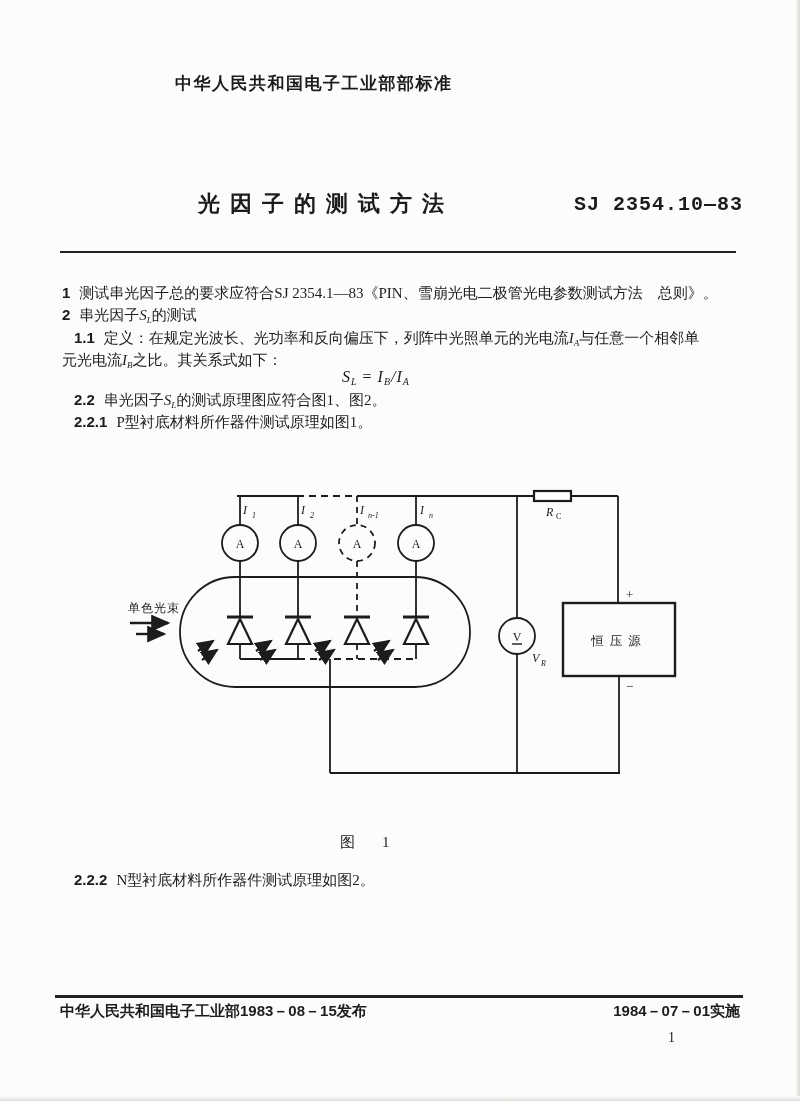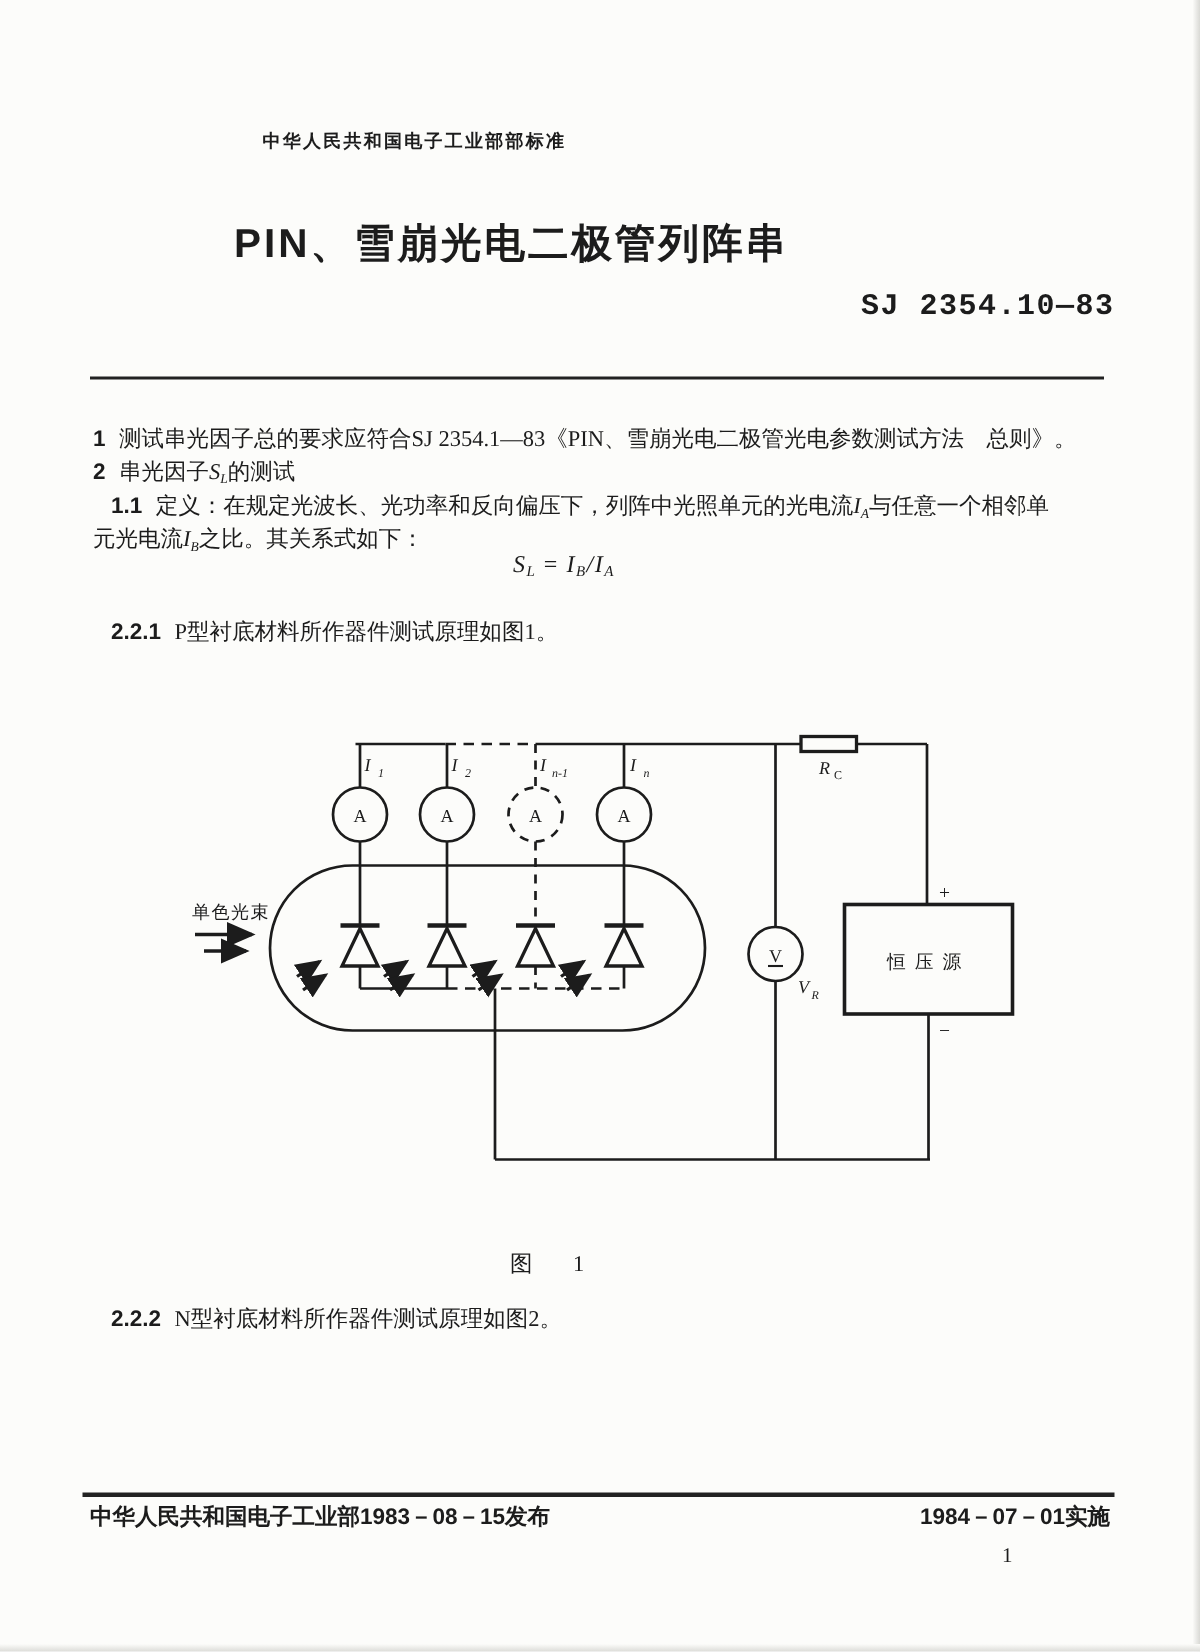"中华人民共和国电子工业部部标准" .hdr { font-size: 12px -> 17px; top: 86px -> 72px }
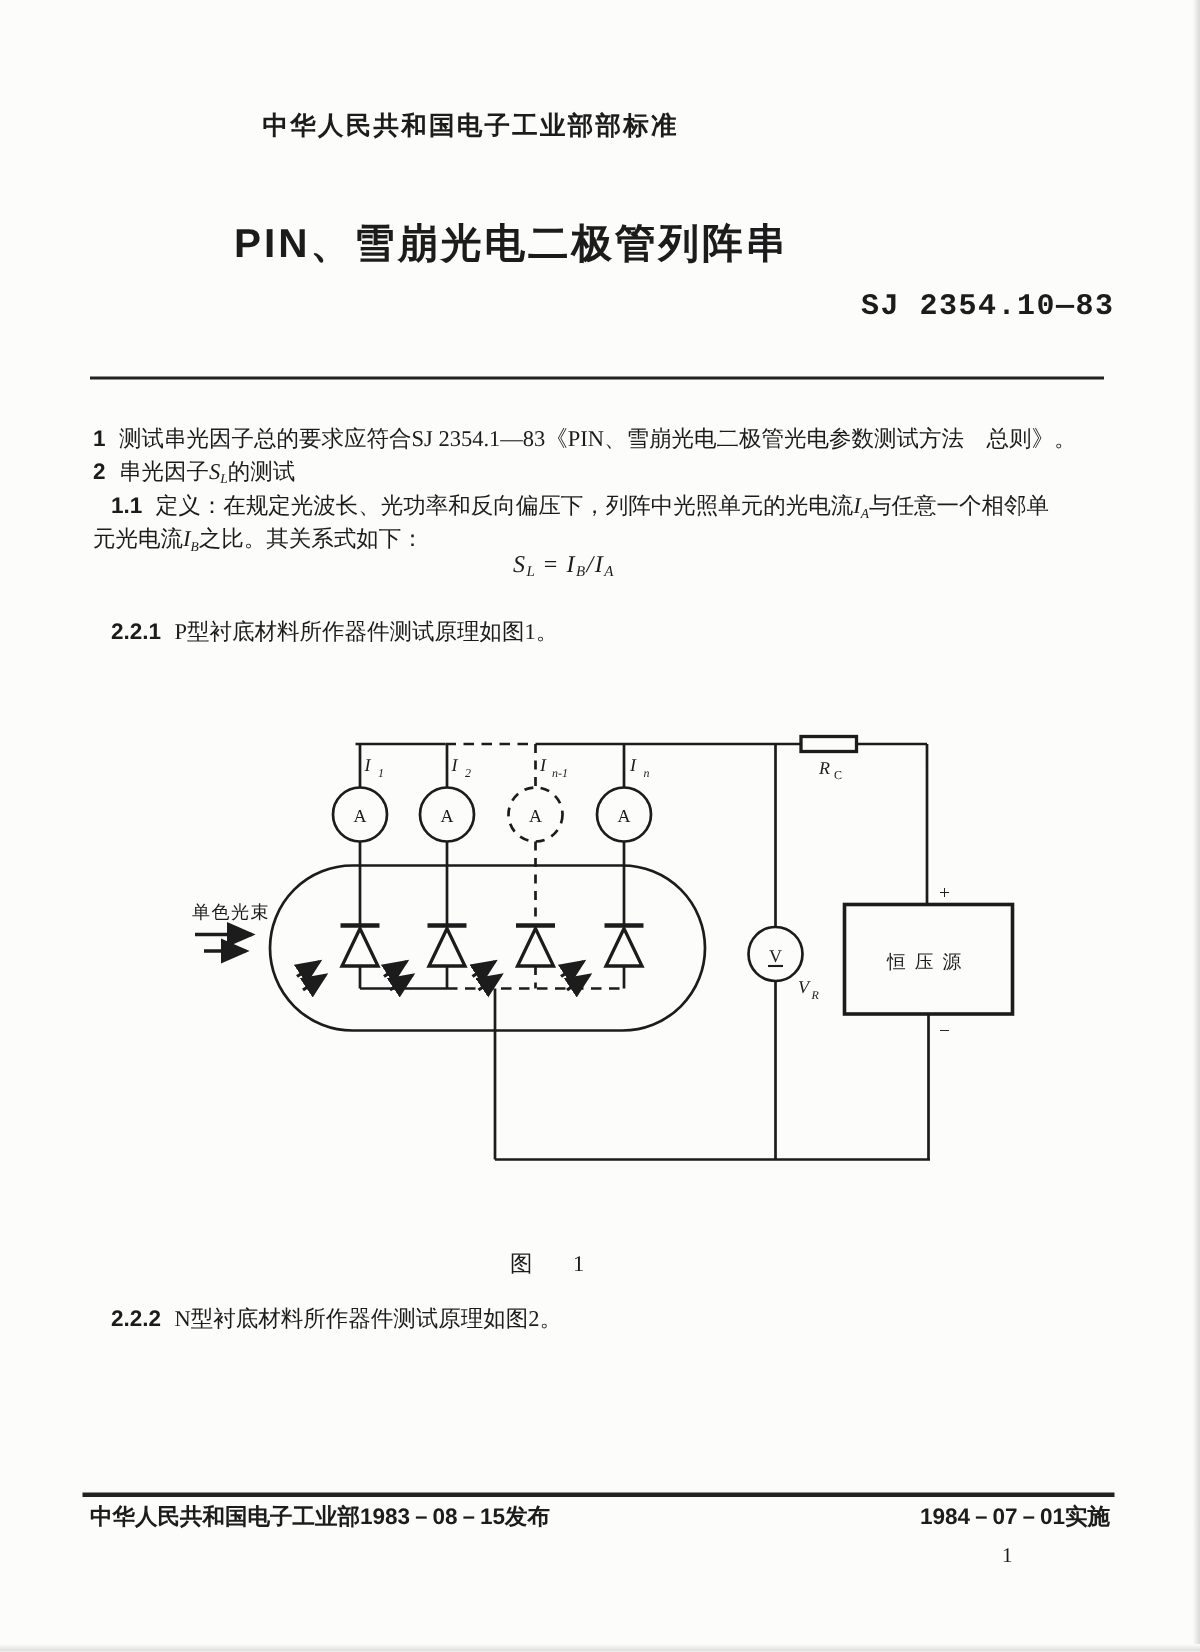"PIN、雪崩光电二极管列阵串" div.abs { html: <div>PIN、雪崩光电二极管列阵串</div> -> none }
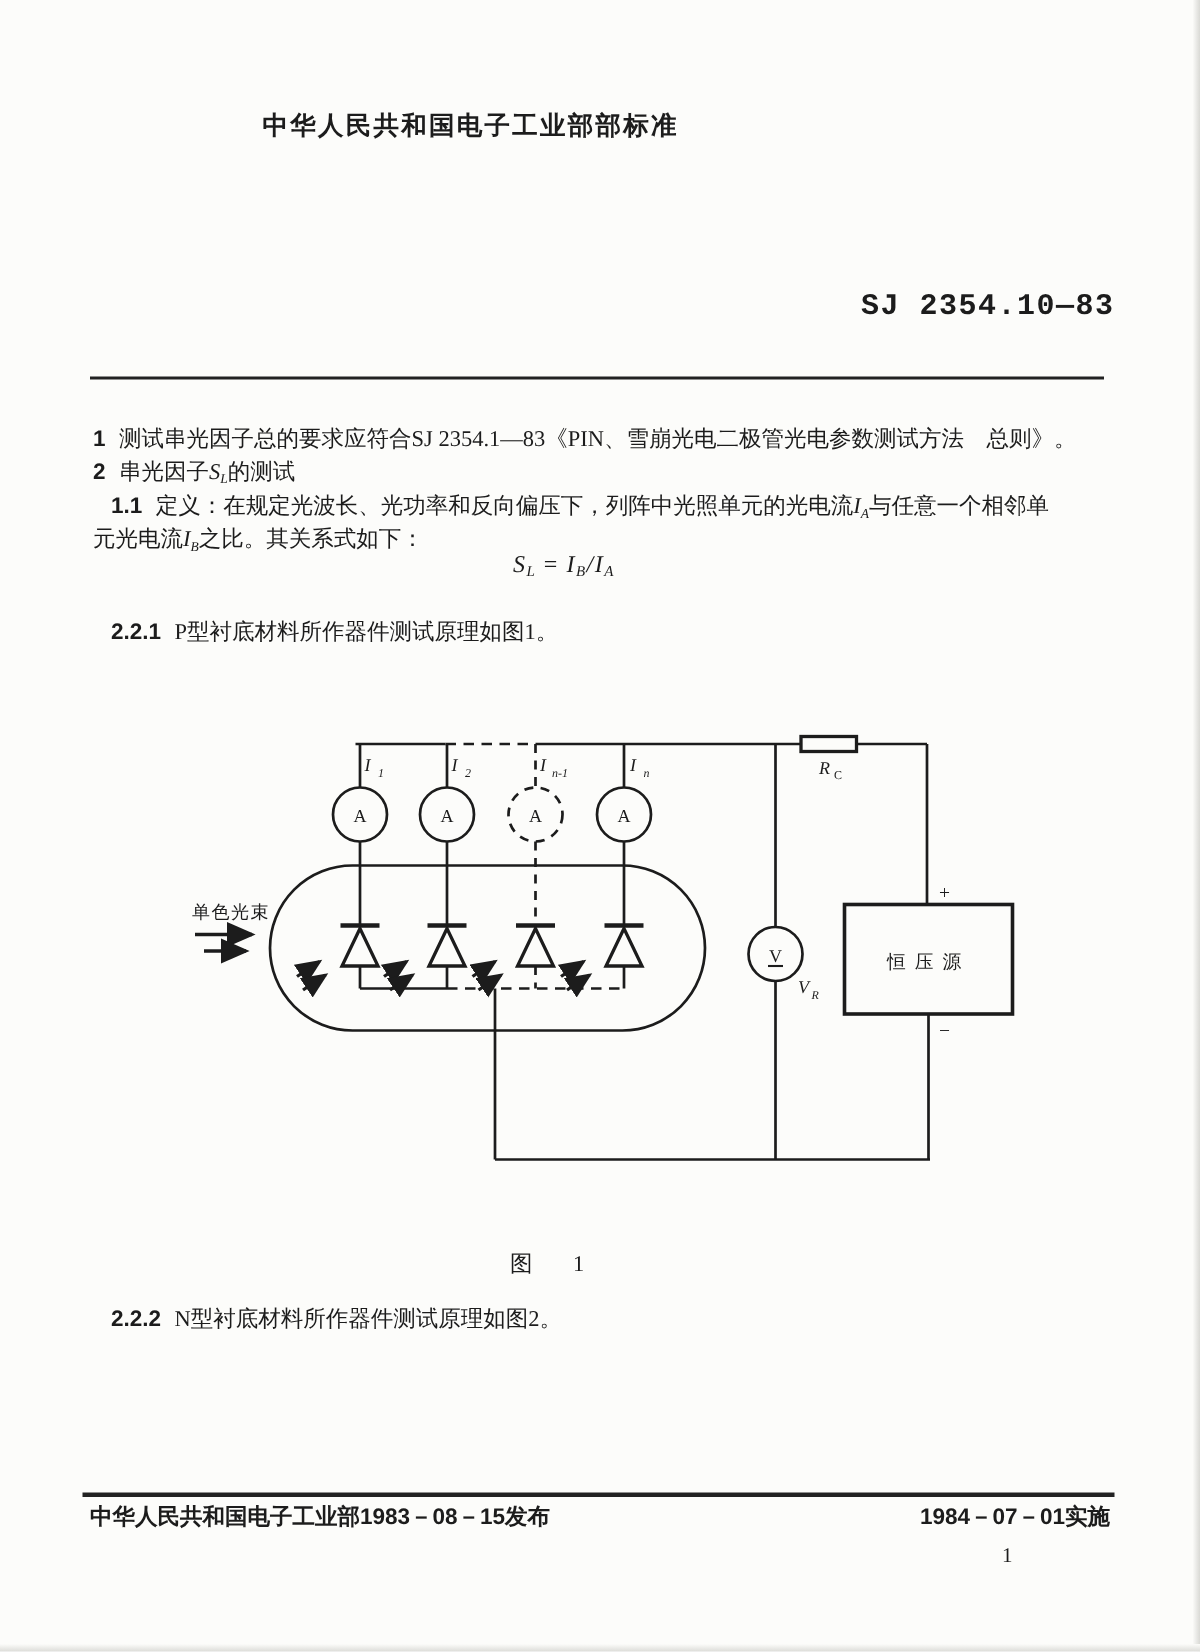"光因子的测试方法" div.abs { html: none -> <div>光因子的测试方法</div> }
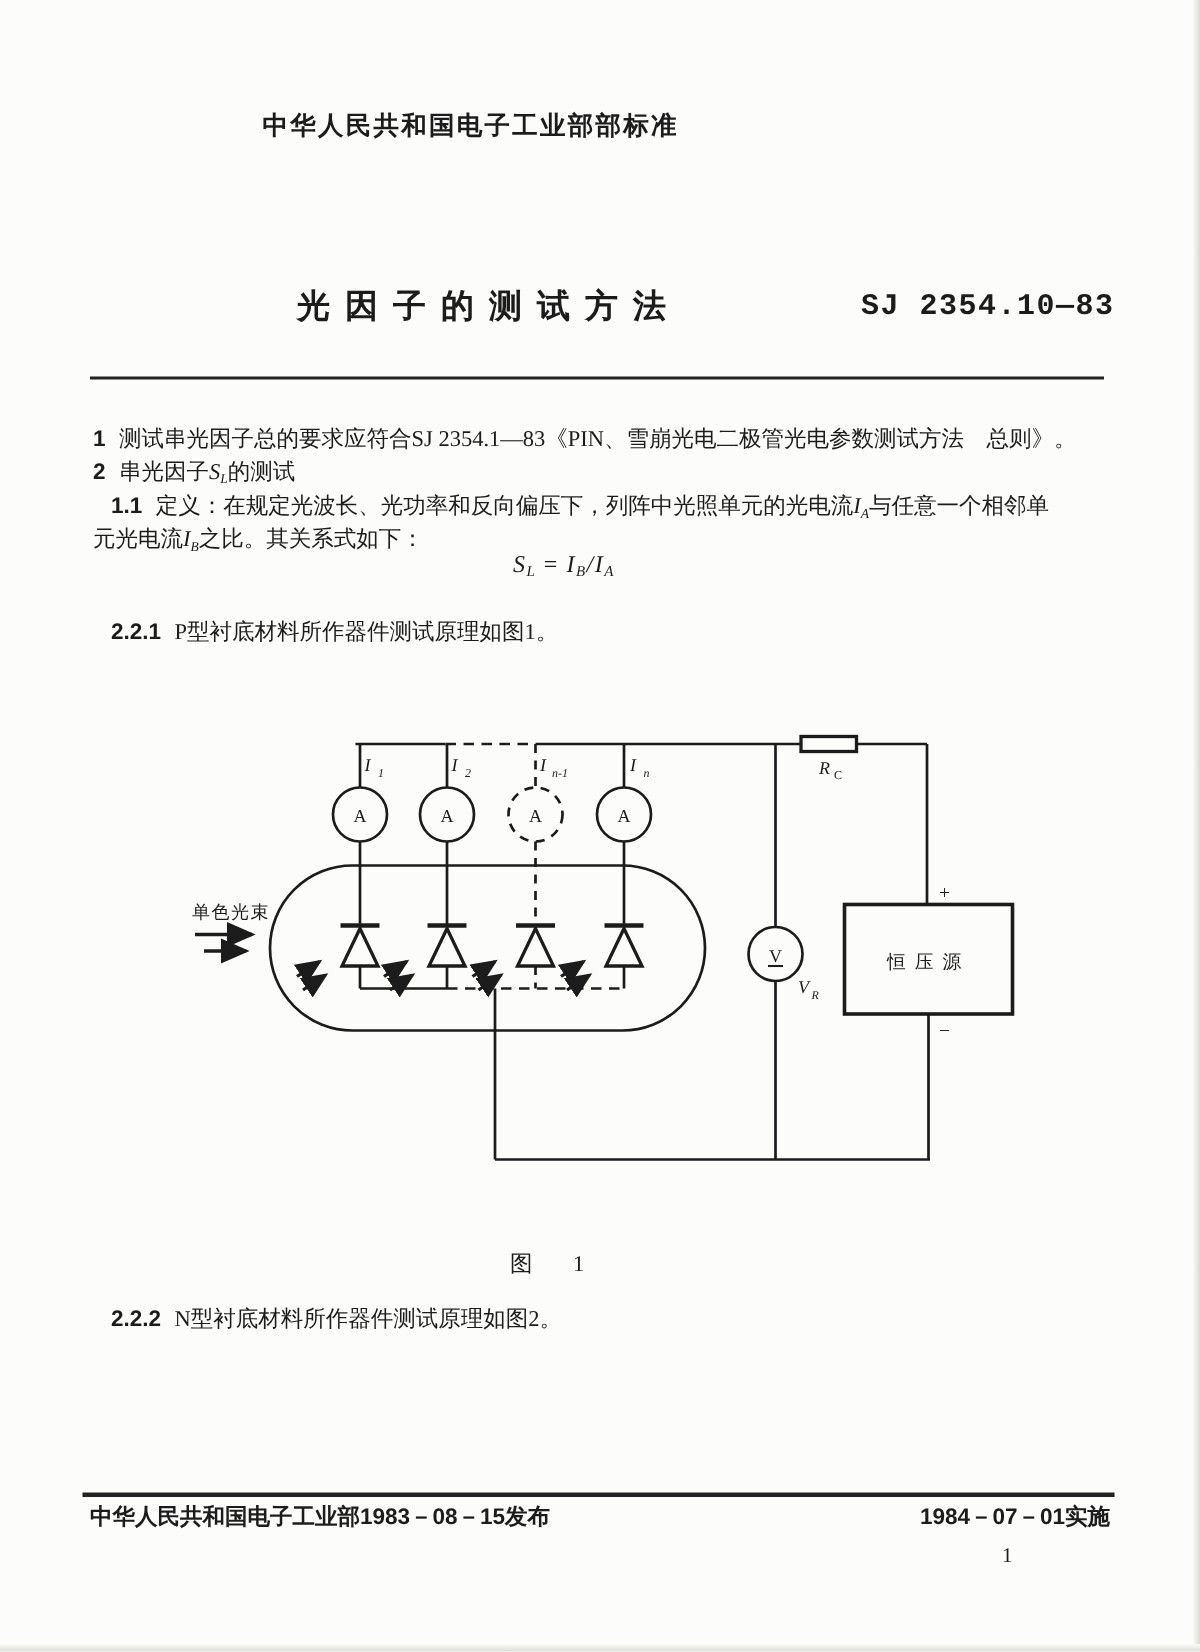"2.2 串光因子SL的测试原理图应符合图1、图2。" div.abs { html: none -> <div> <span>2.2</span><span>串光因子</span><span>S</span><span>L</span><span>的测试原理图应符合图1、图2。</span> </div> }
